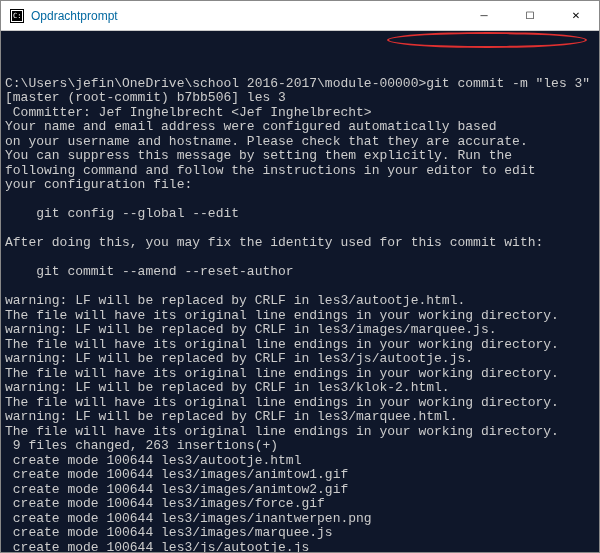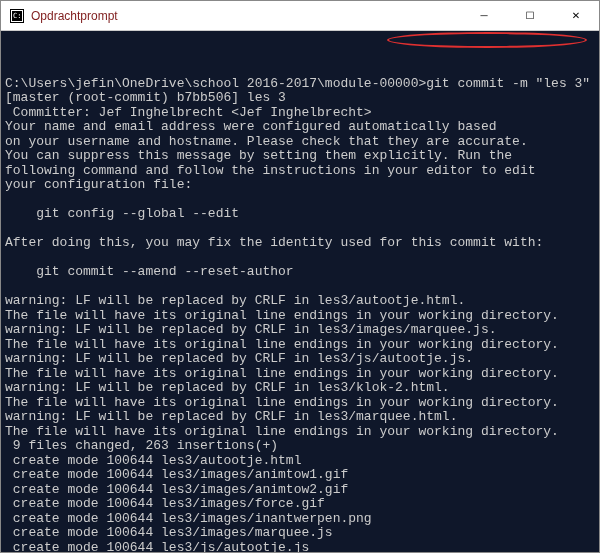"Opdrachtprompt" .title-text { color: #7f1d1d -> #0369a1 }
